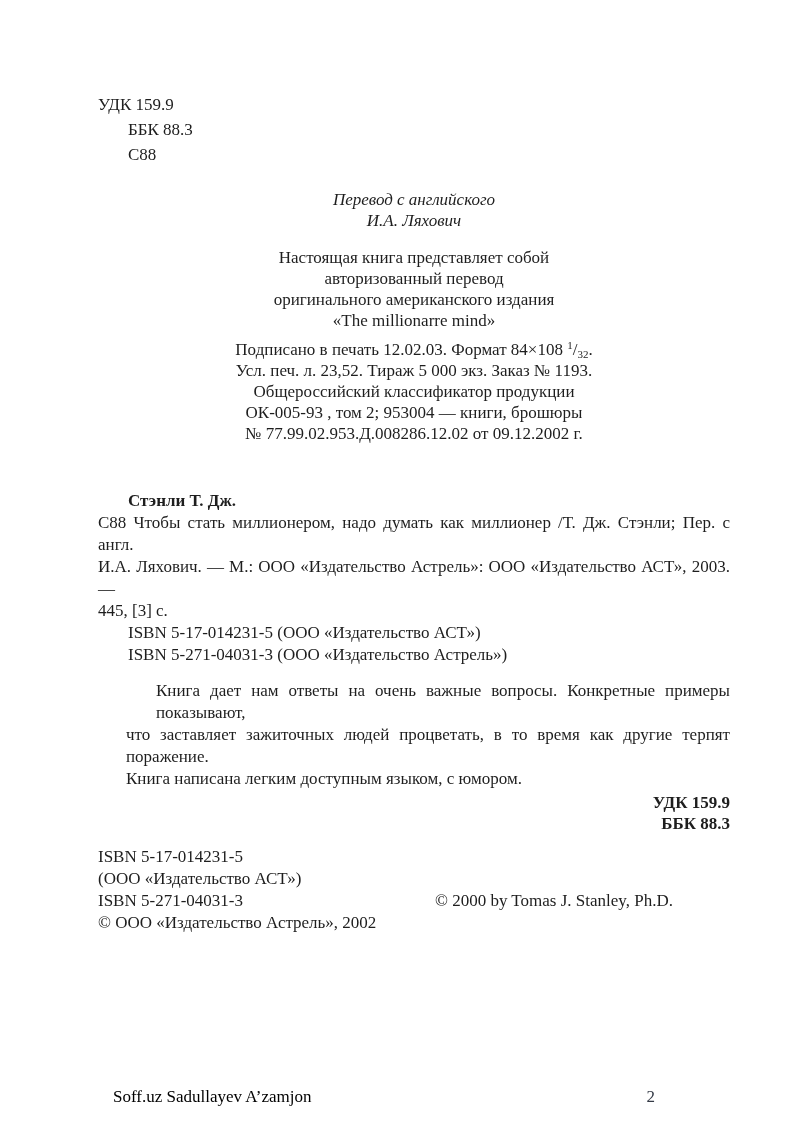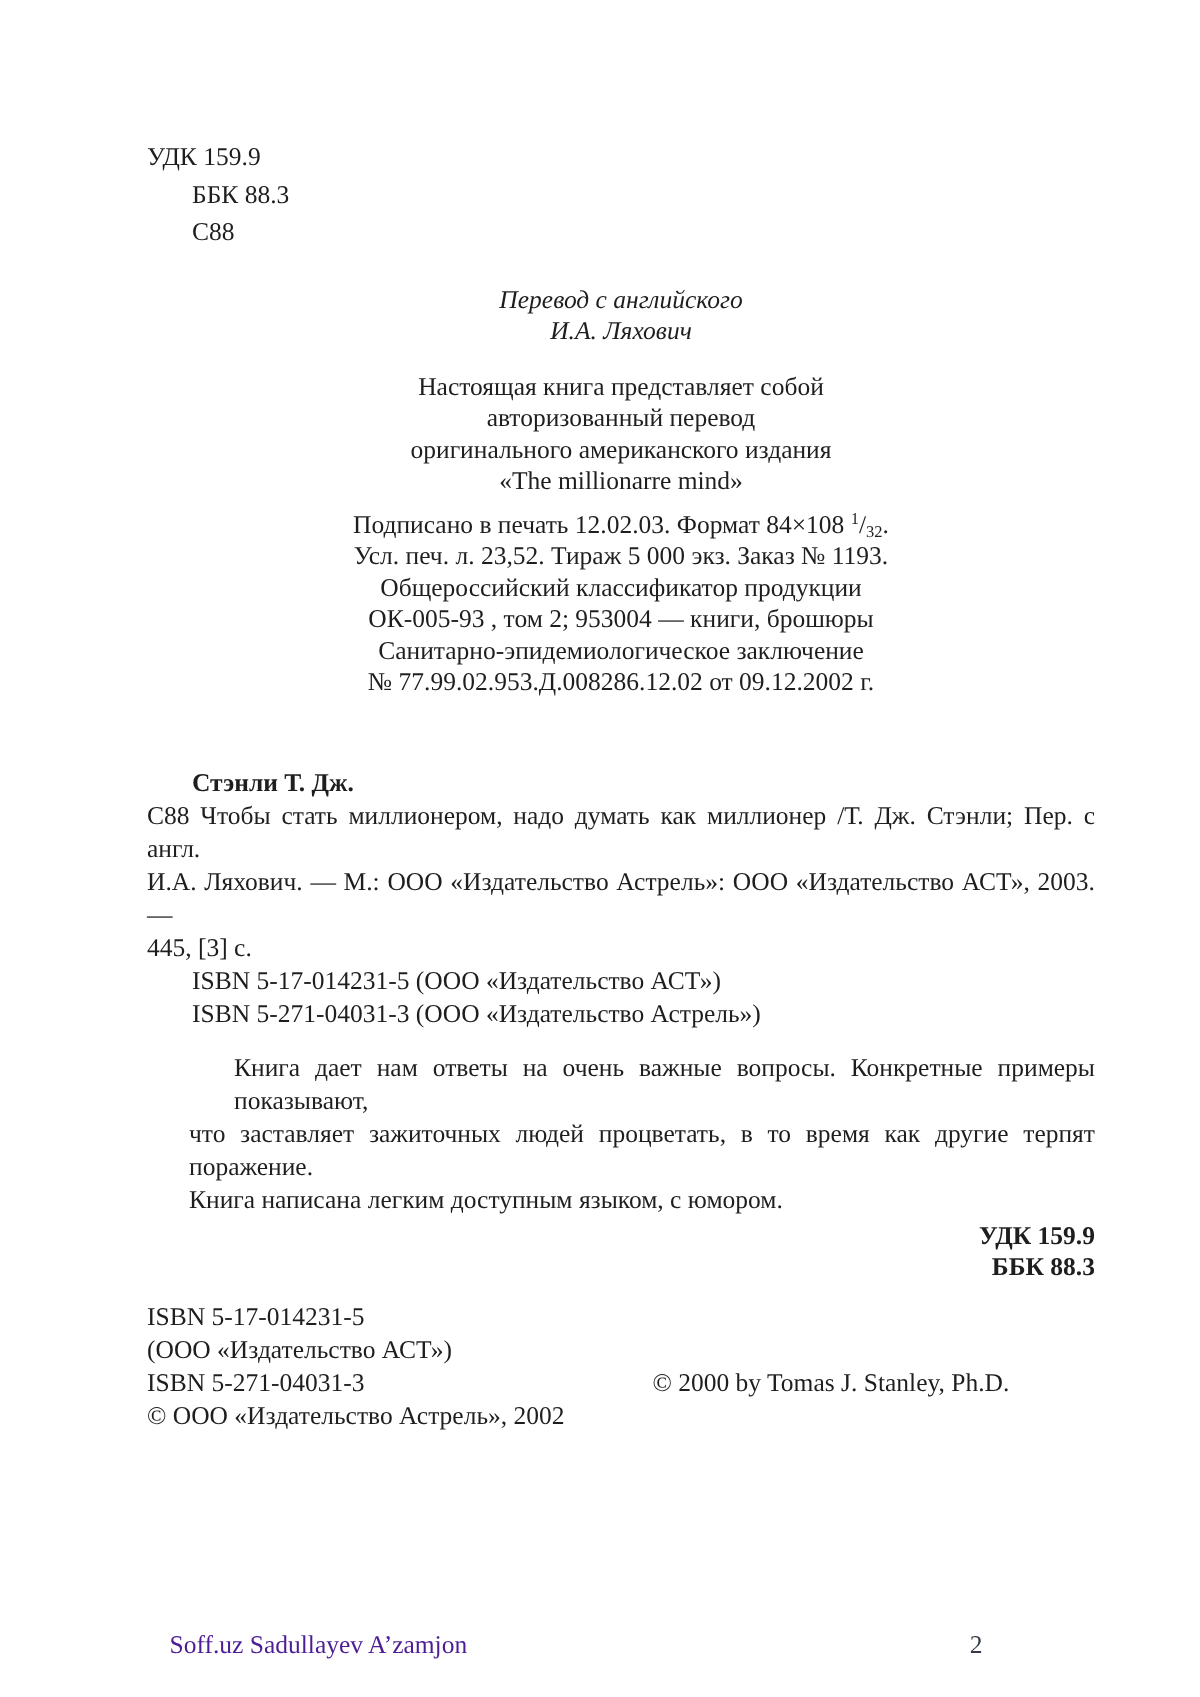"Санитарно-эпидемиологическое заключение" div { html: <div>Санитарно-эпидемиологическое заключение</div> -> none }
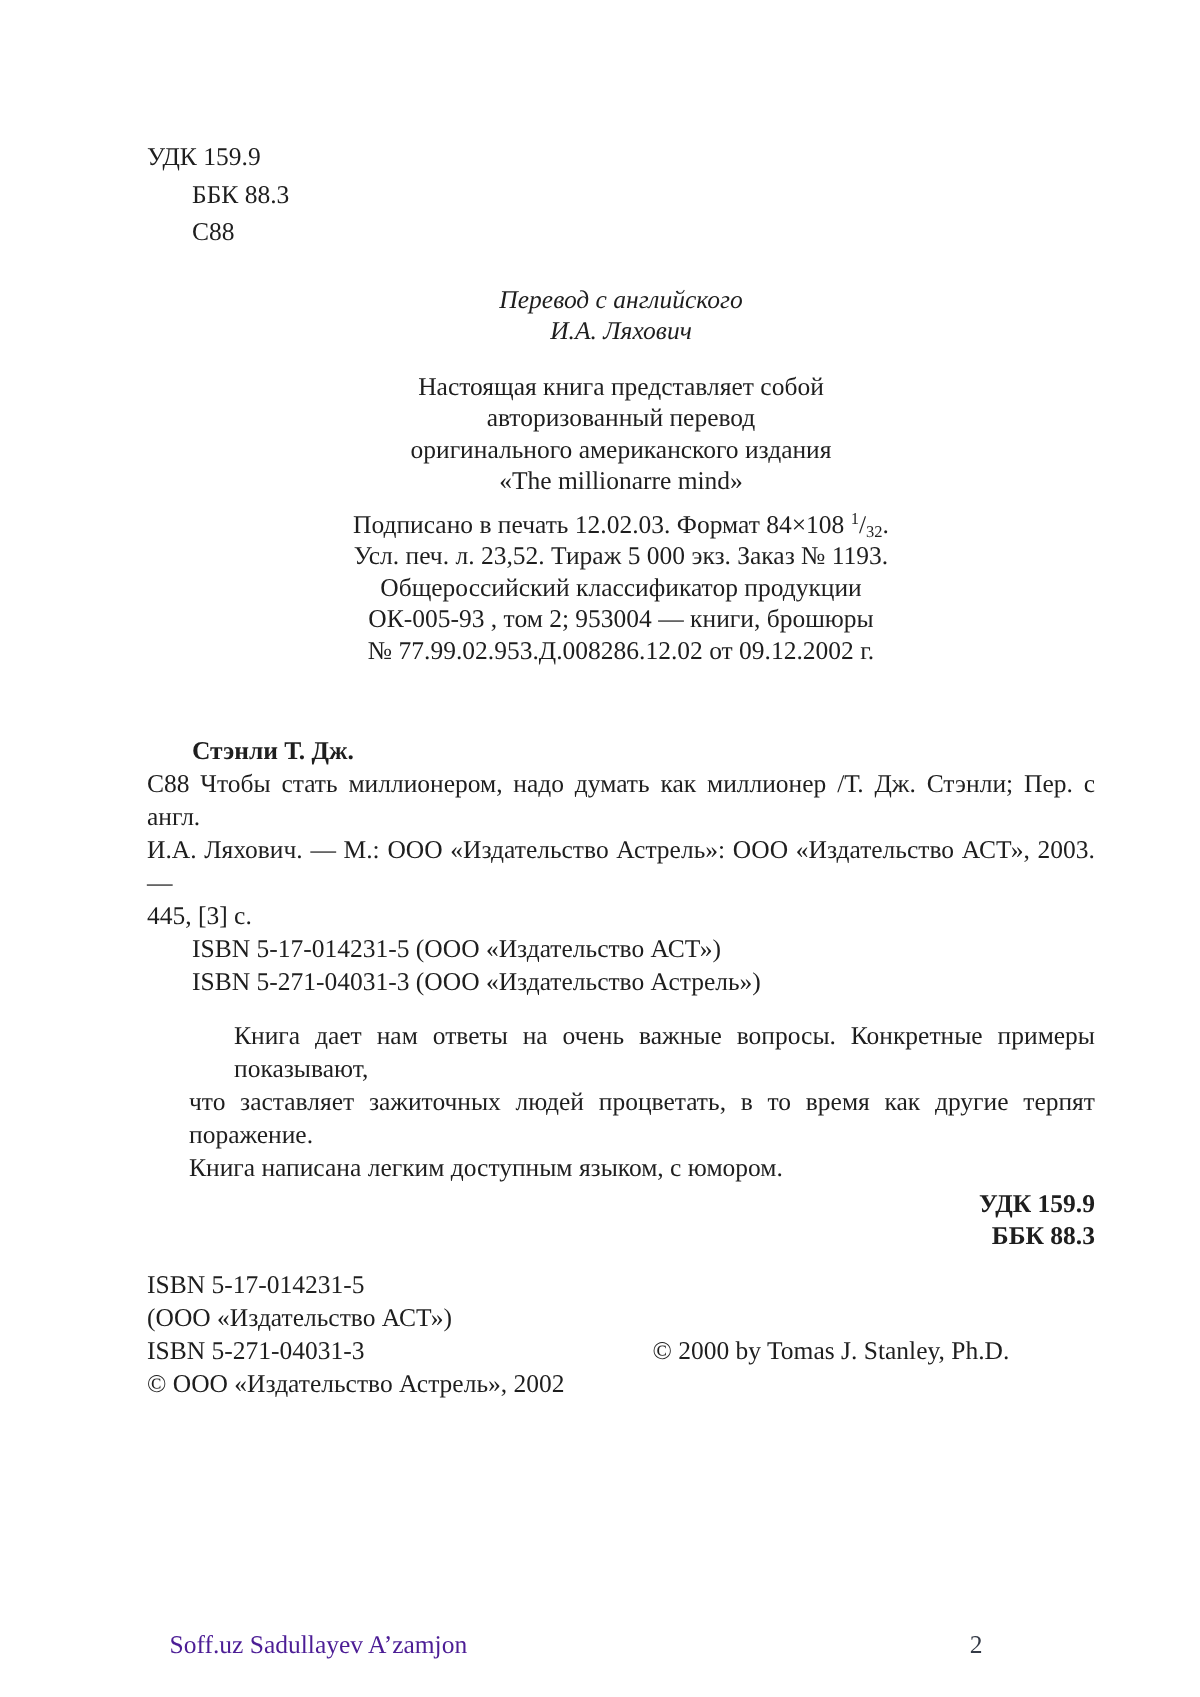"Soff.uz Sadullayev A’zamjon" .watermark { color: #4c1d95 -> #000000 }
